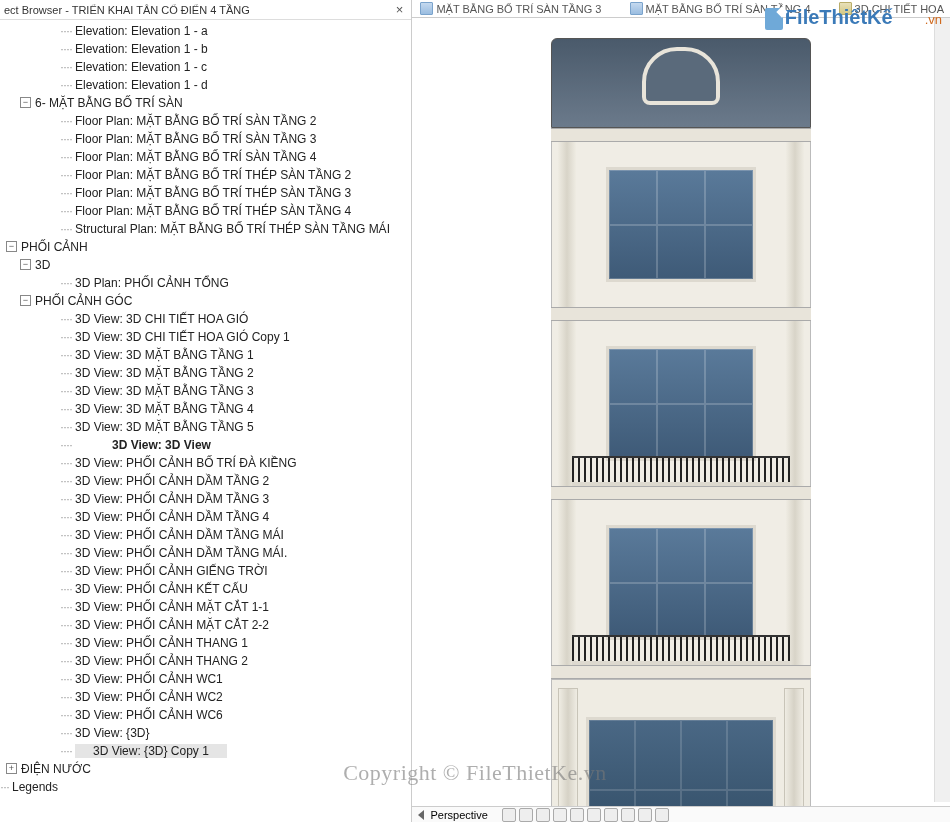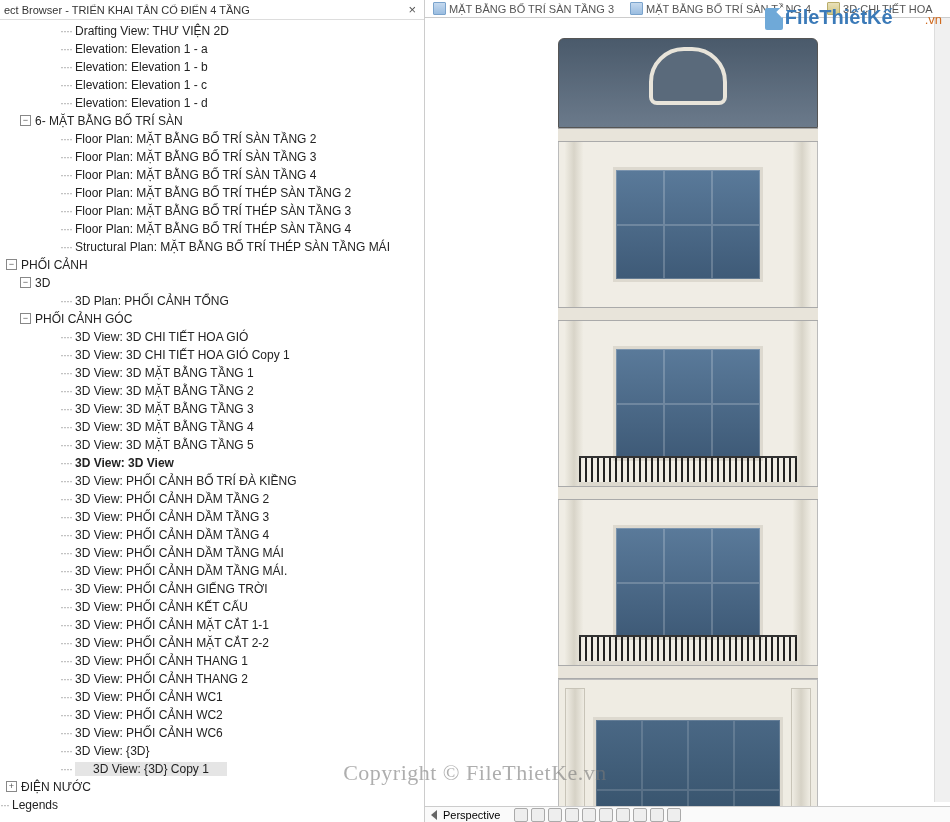"MẶT BẰNG BỐ TRÍ SÀN" .tabs-row { gap: 4px -> 16px }
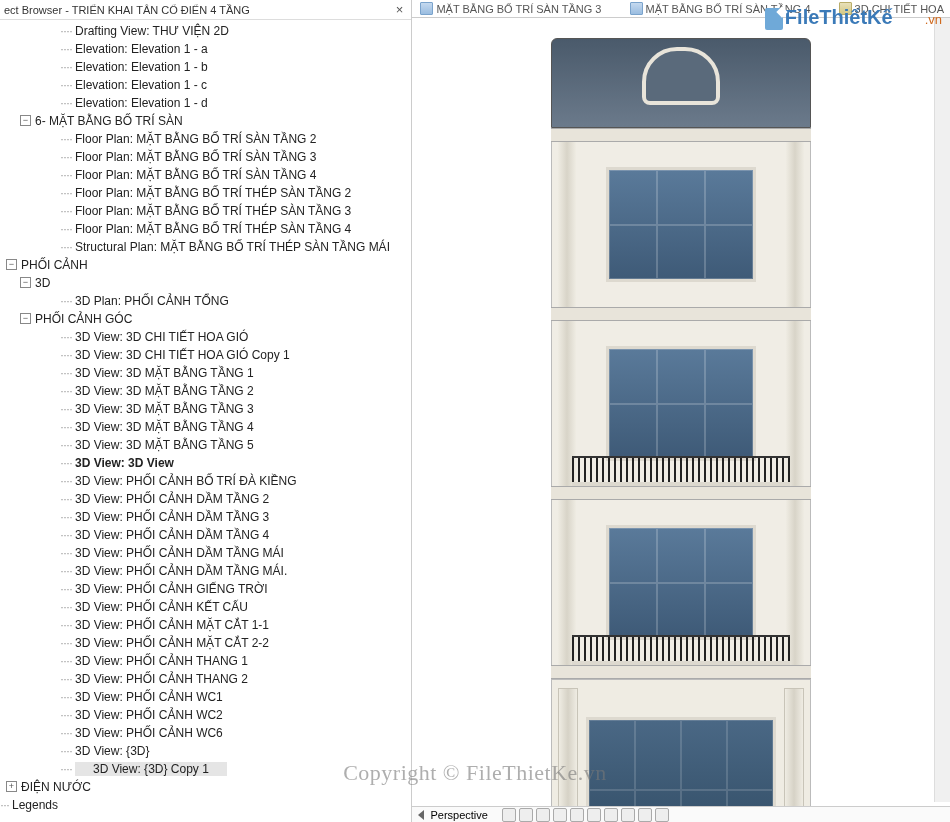"···· Drafting View: THƯ VIỆN" div.tree-node { html: <div><span></span><span>····</span><span>Drafting View: THƯ VIỆN 2D</span></div> -> none }
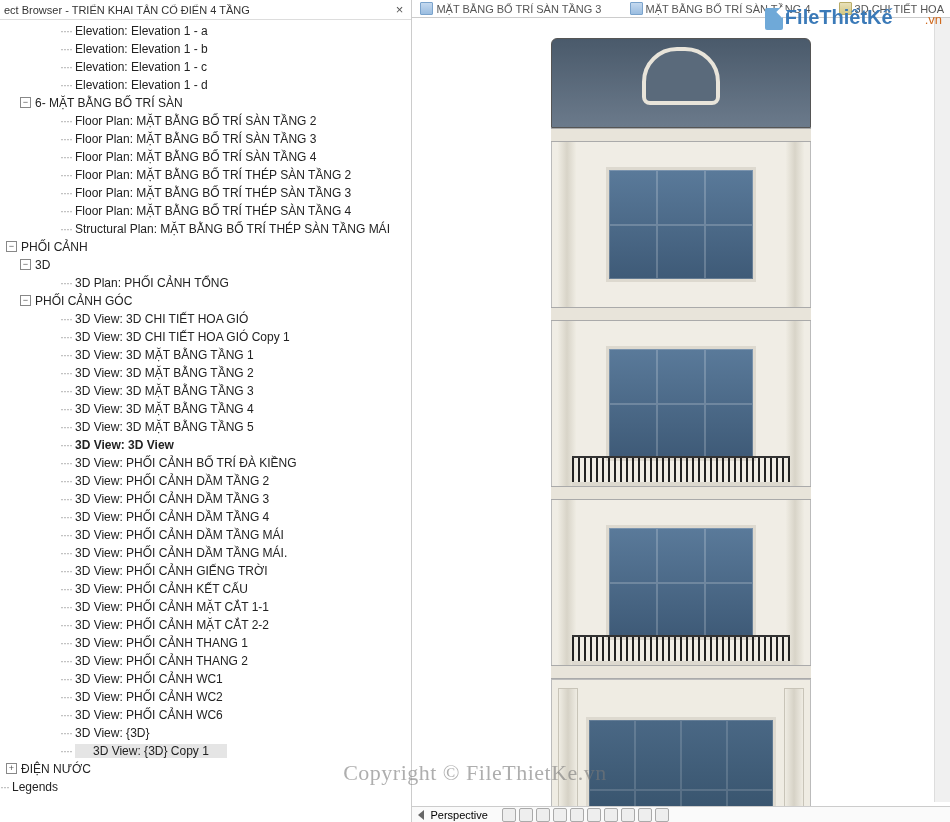"3D View: 3D View" .tree-node.selected .label { margin-left: none -> 37px }
